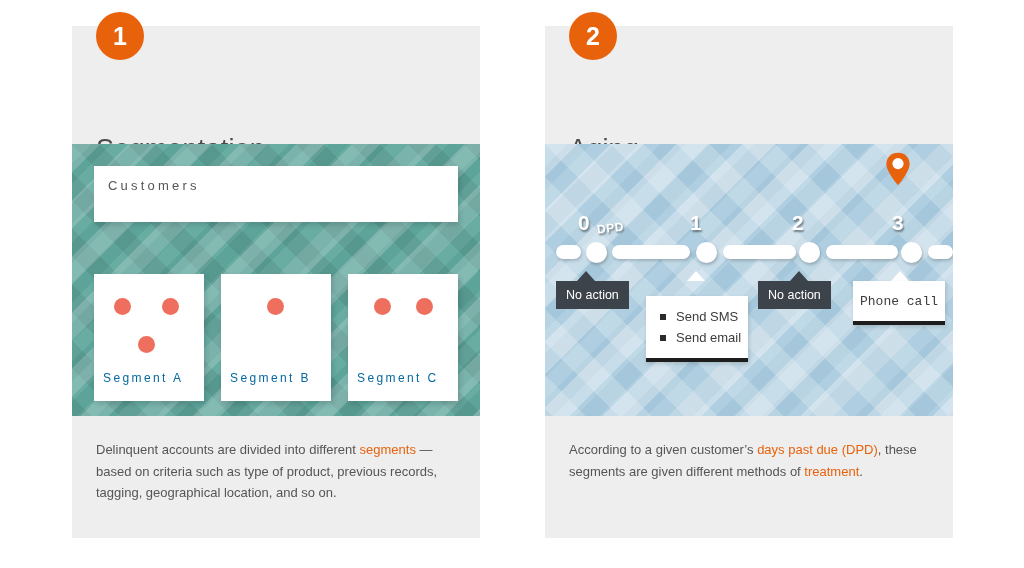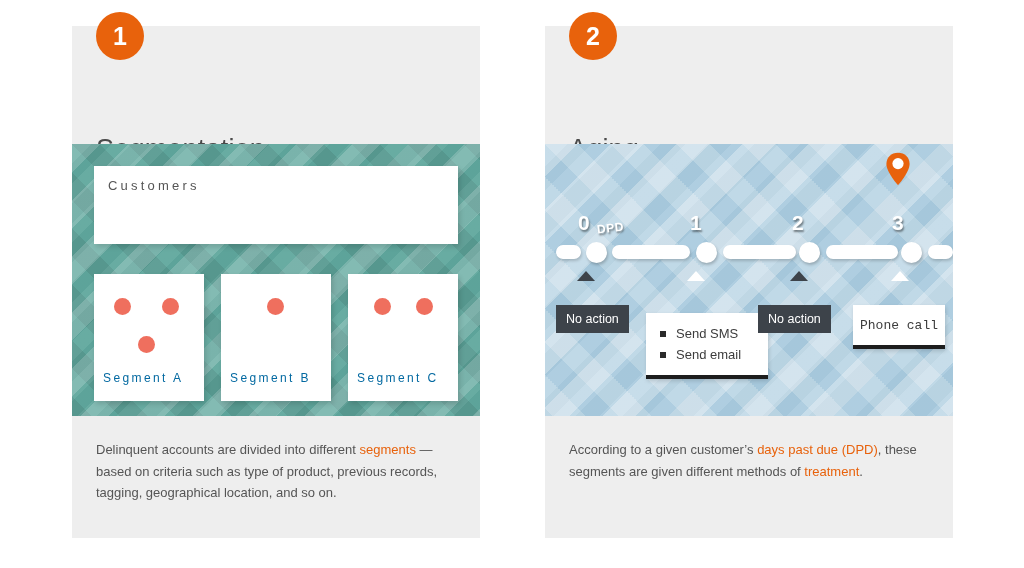"Customers" .customers-box { height: 78px -> 56px }
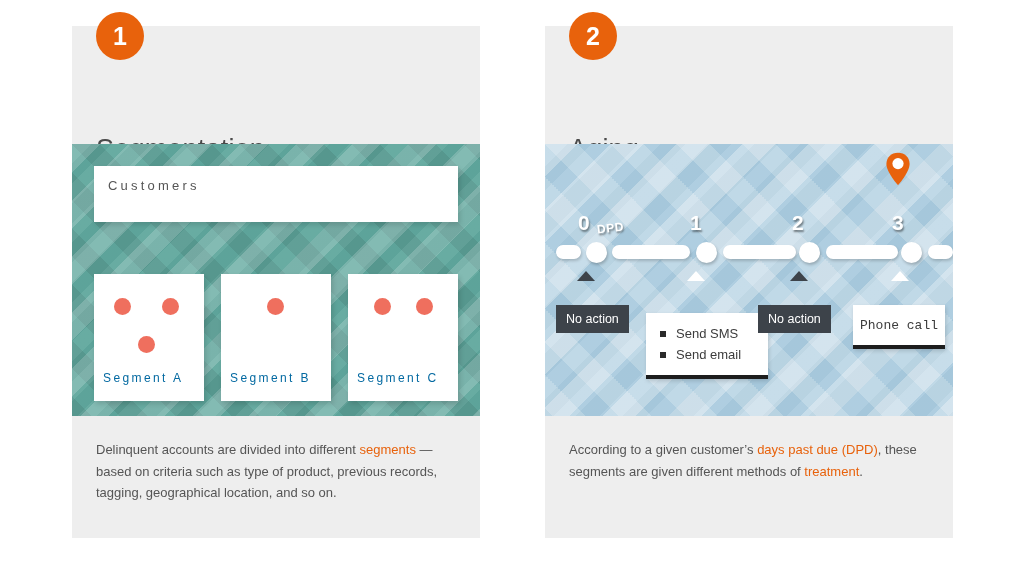"No action" .callout { margin-top: 24px -> none }
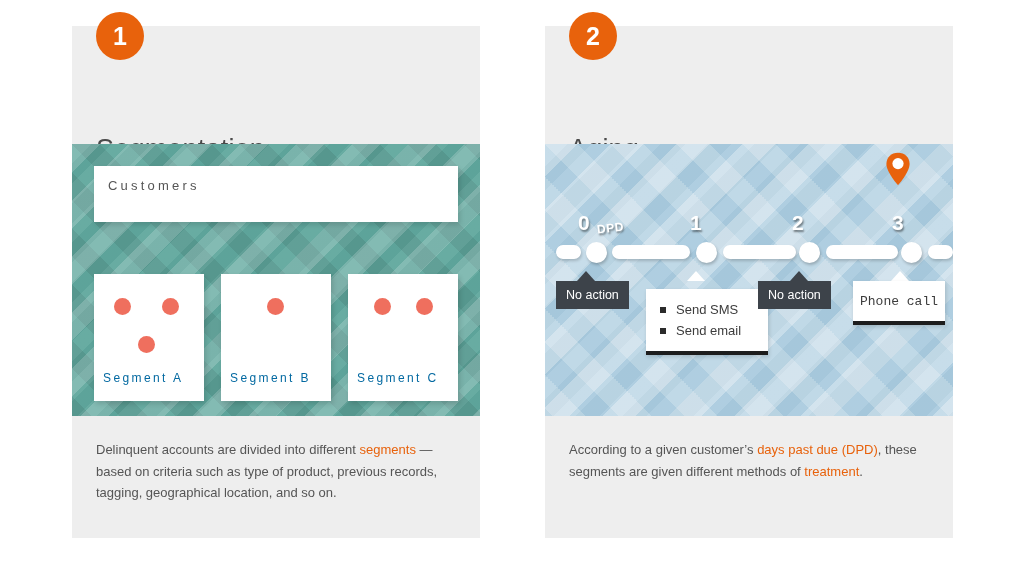"Send SMS" div.callout { top: 145px -> 152px; width: 122px -> 102px }
